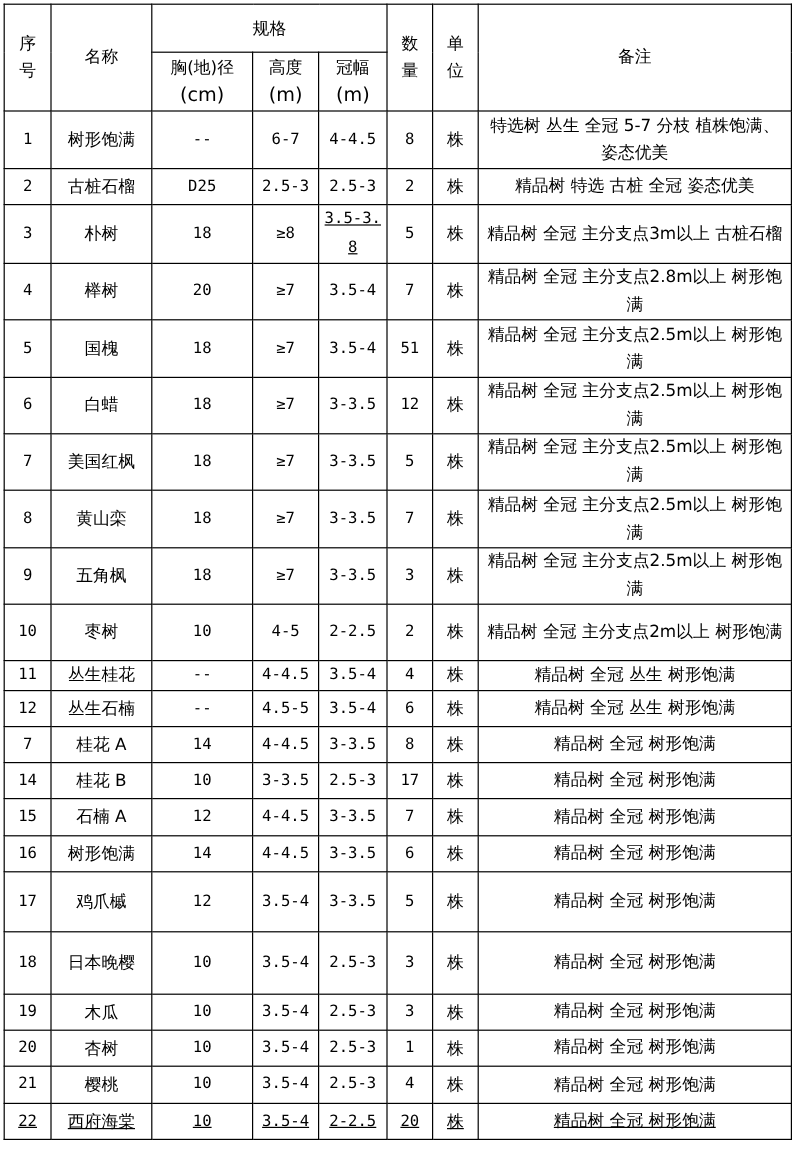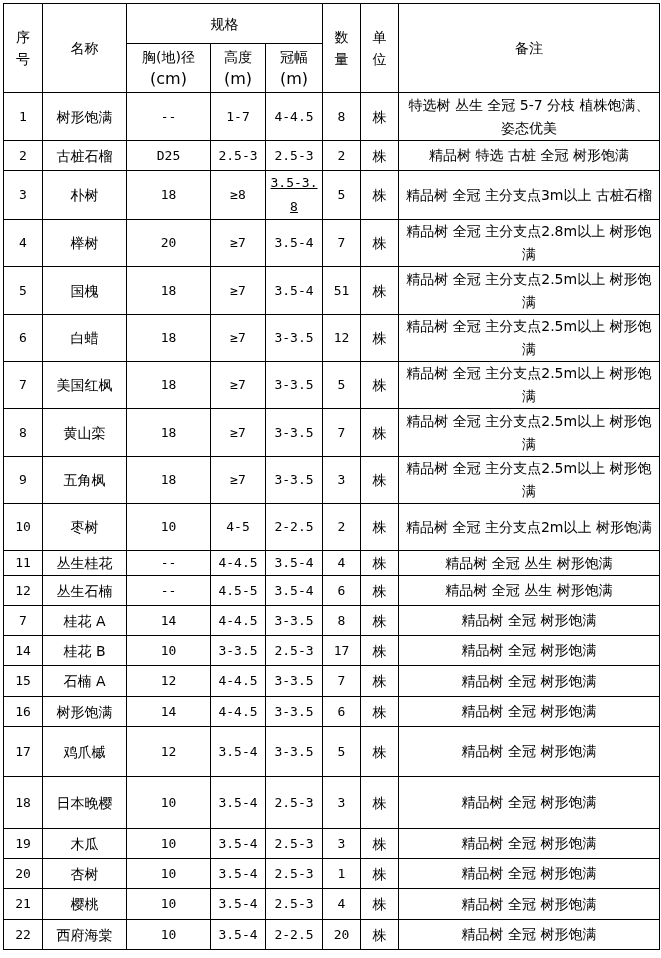"1-7" td.num { text: 1-7 -> 6-7 }
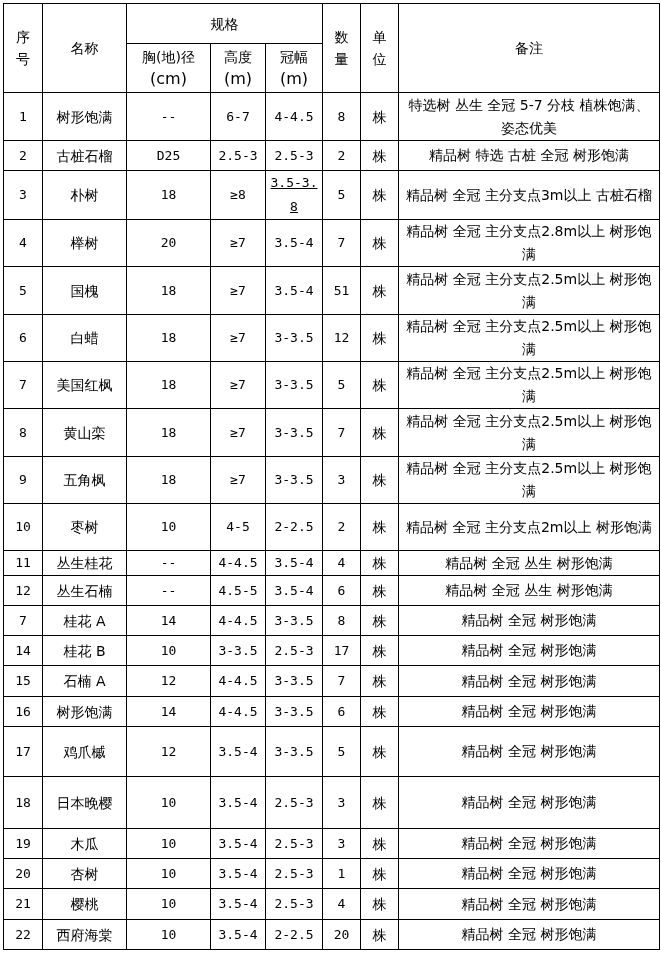"精品树 特选 古桩 全冠 树形饱满" td.note { text: 树形饱满 -> 姿态优美 }
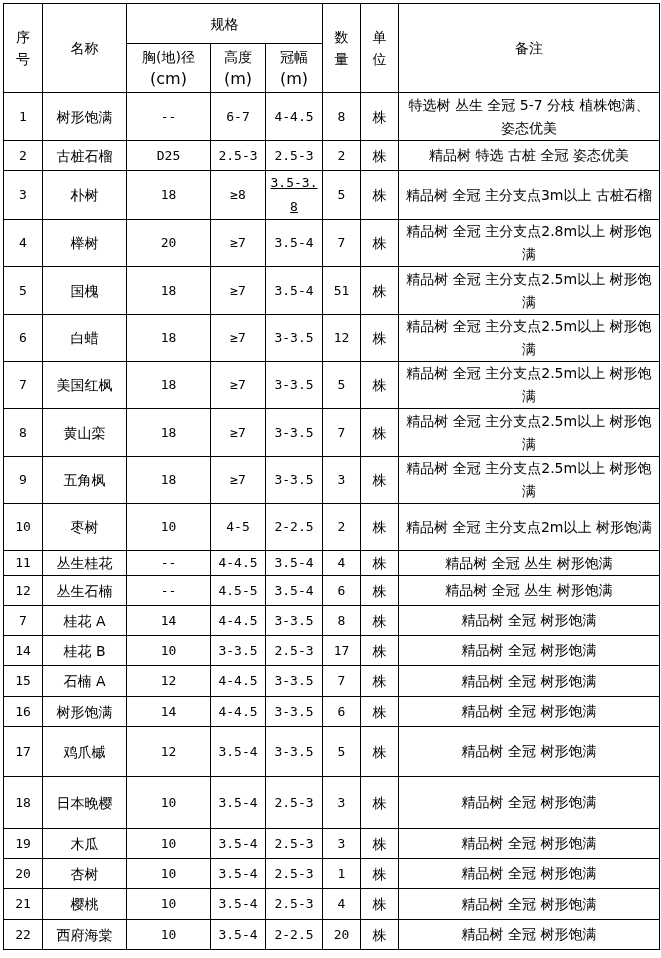"22" tr { text-decoration: none -> underline }
